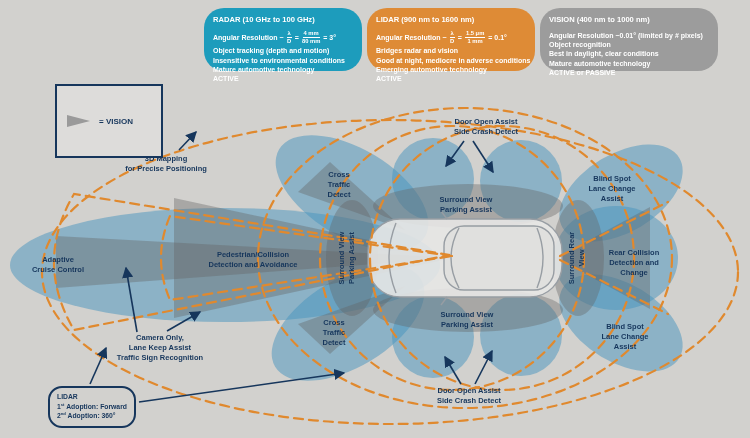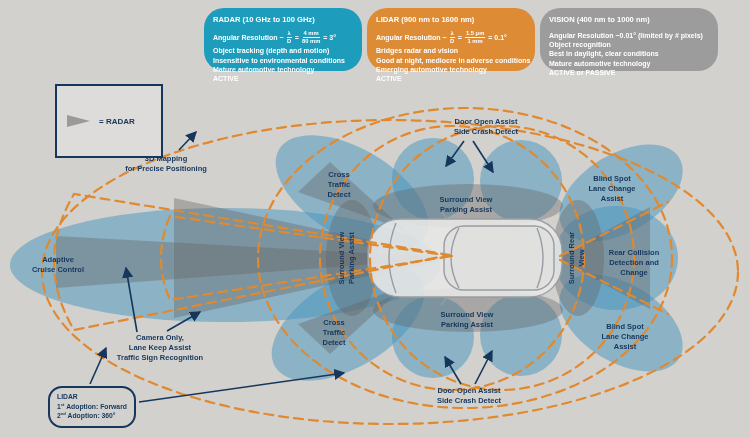"= RADAR" span.lbl { text: RADAR -> VISION }
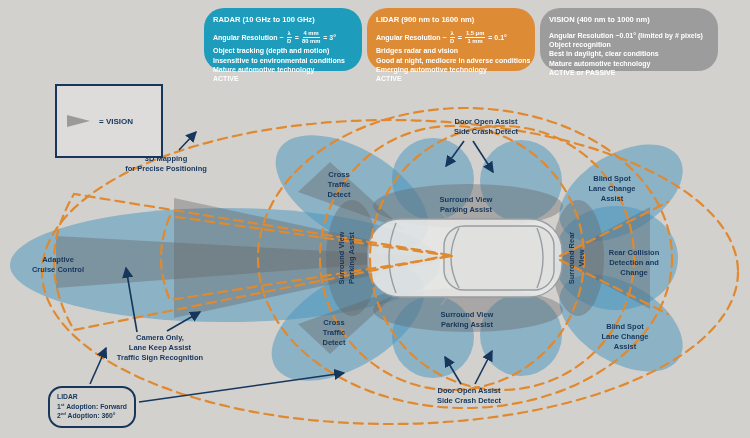"Pedestrian/Collision" div.dlabel { html: none -> <div>Pedestrian/Collision Detection and Avoidance</div> }
